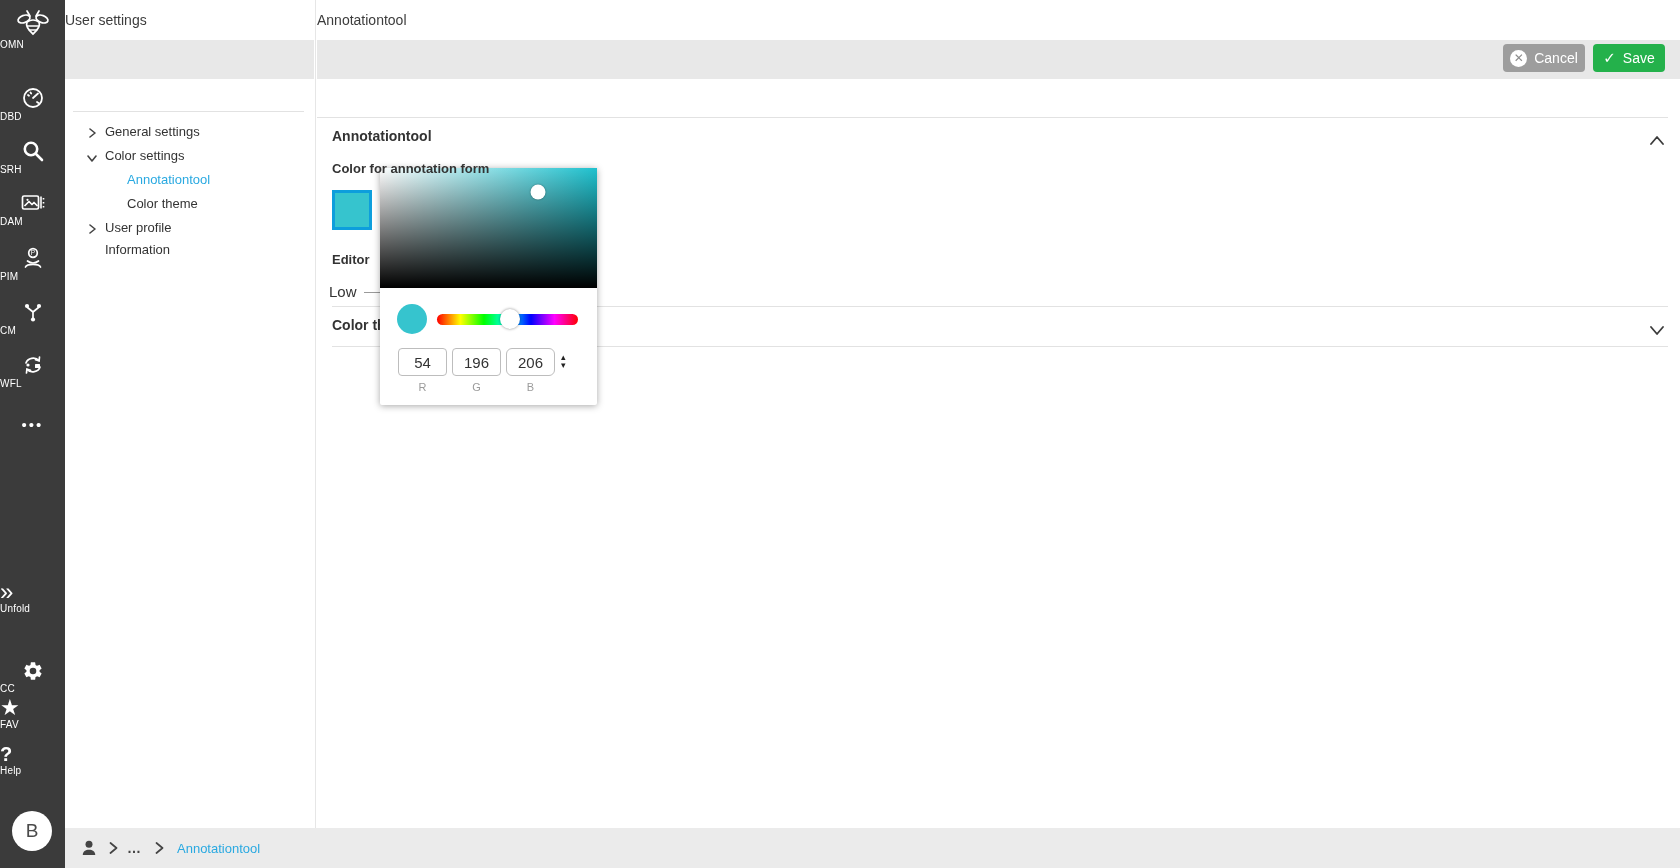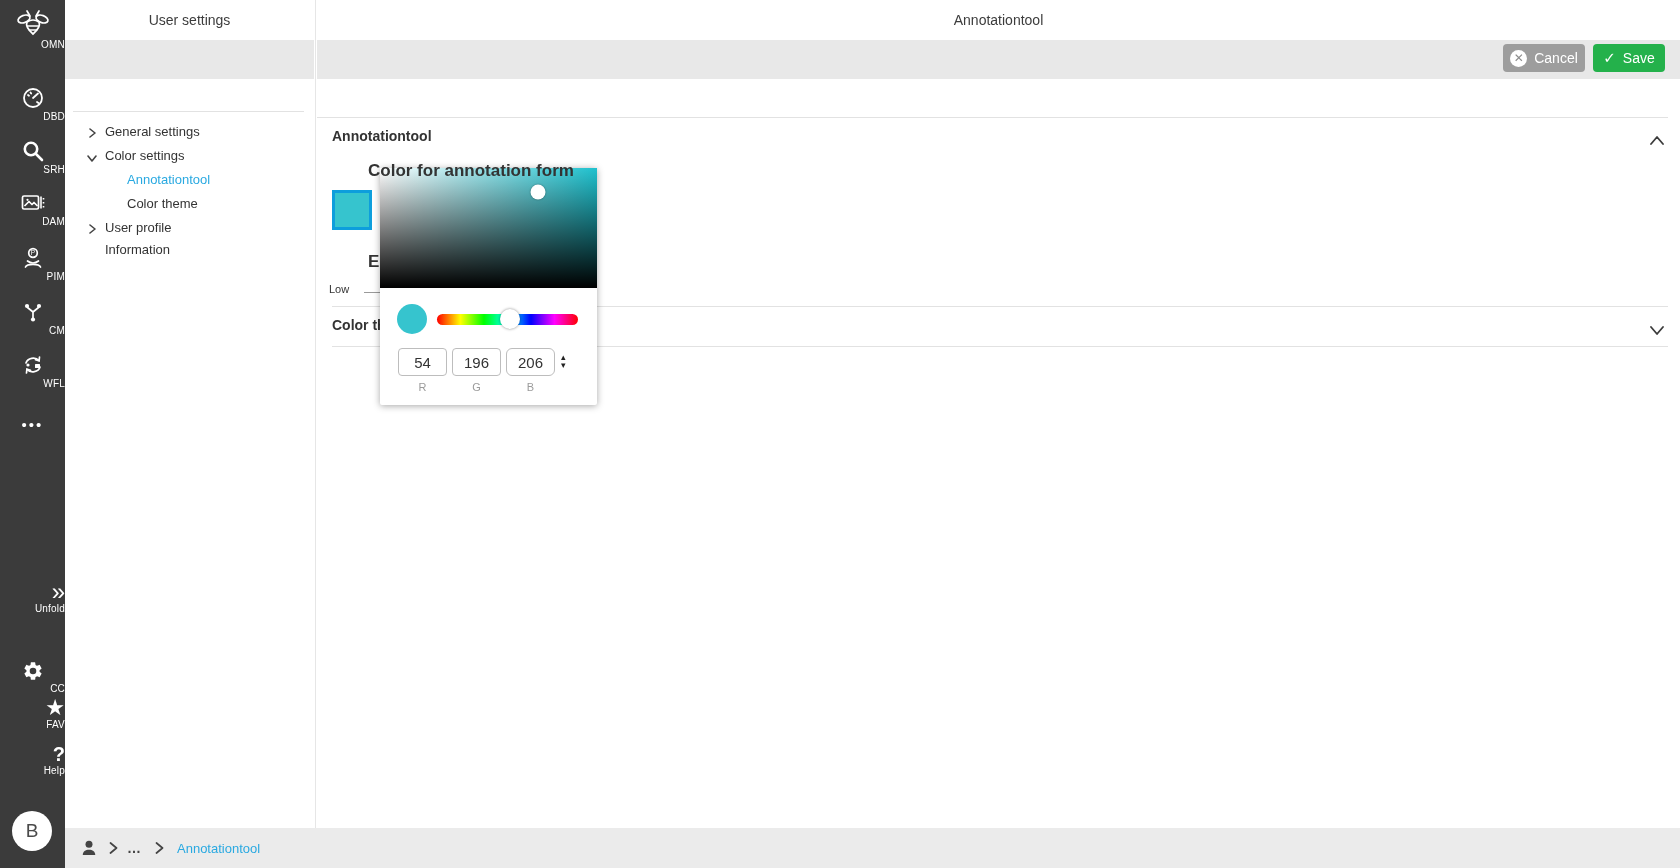"User settings" .panel-title { text-align: center -> none }
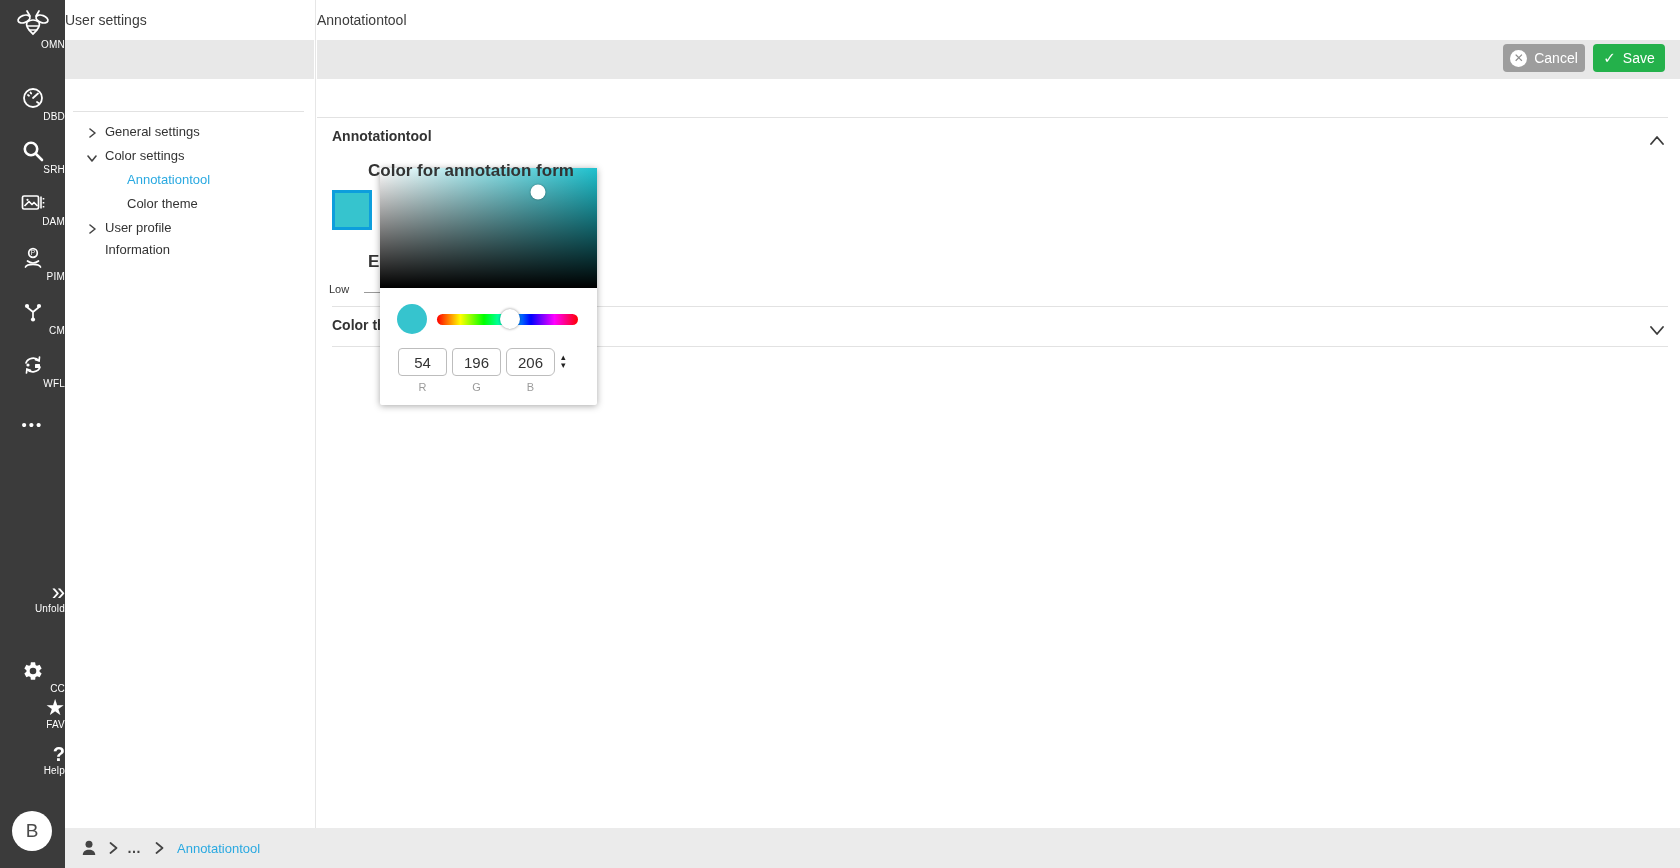"OMN" .rail-item { text-align: right -> left }
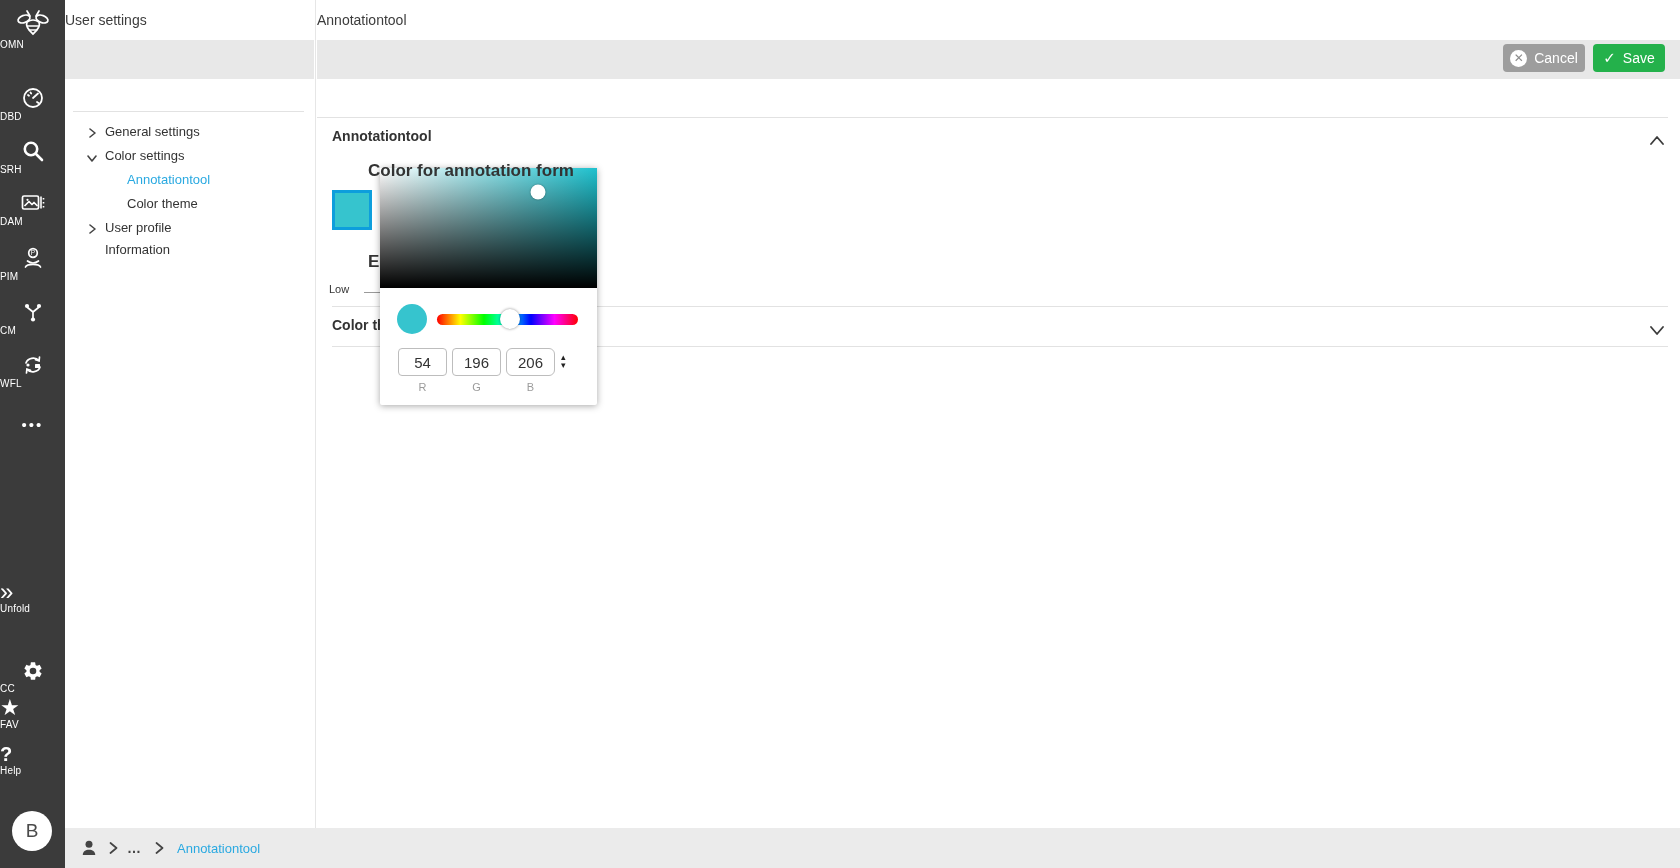"Color for annotation form" .bold-label { font-size: 17px -> 13px; margin-left: 36px -> none }
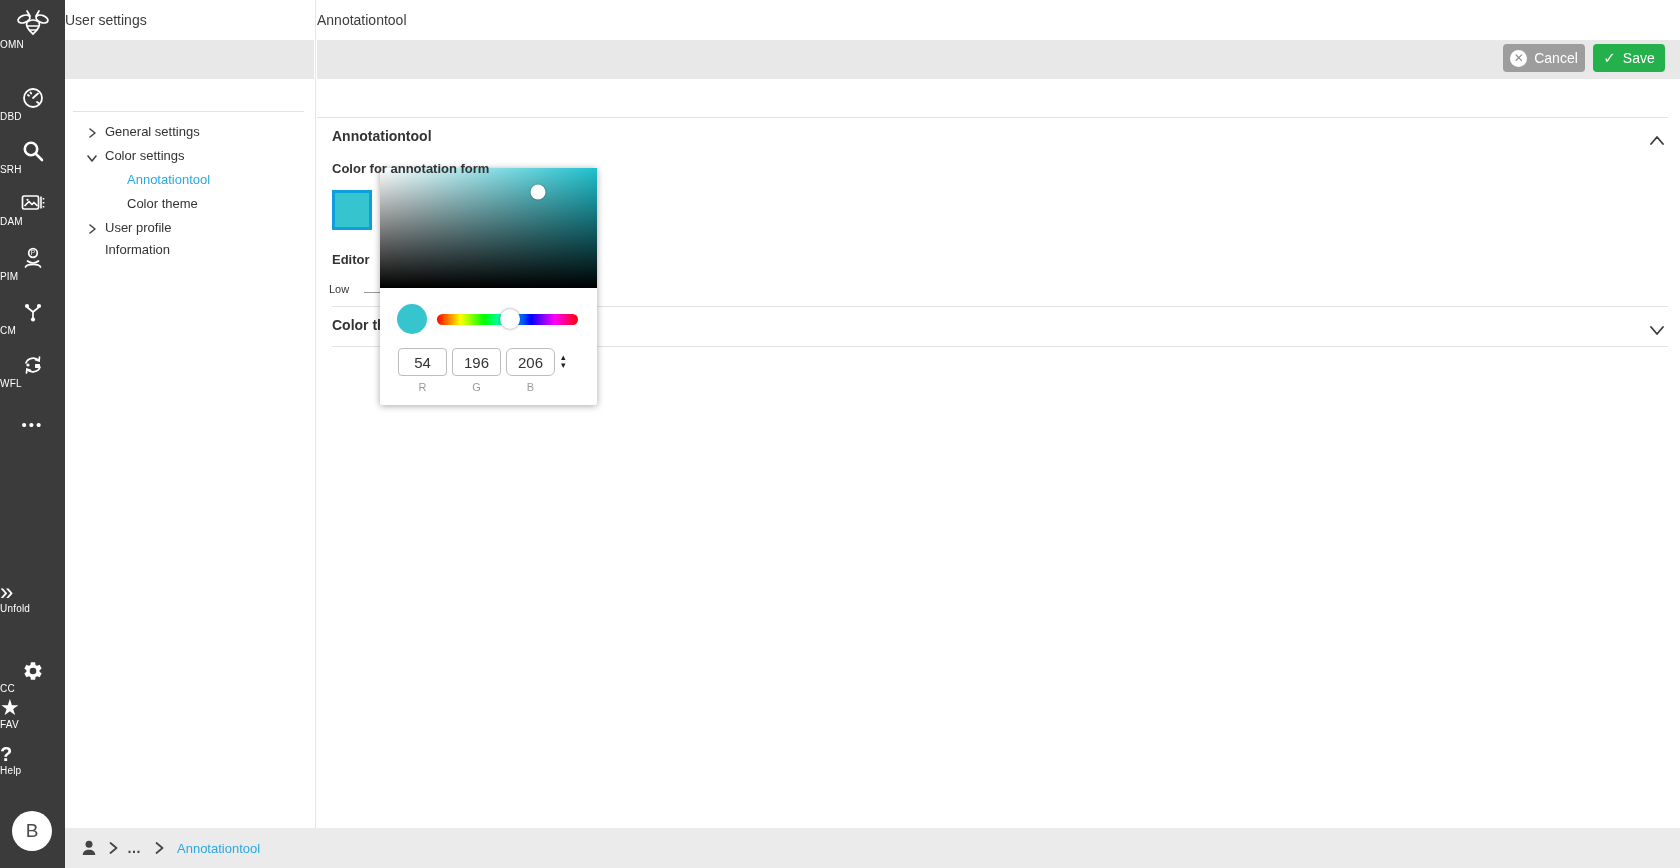"Low" .low-label { font-size: 11px -> 15px }
